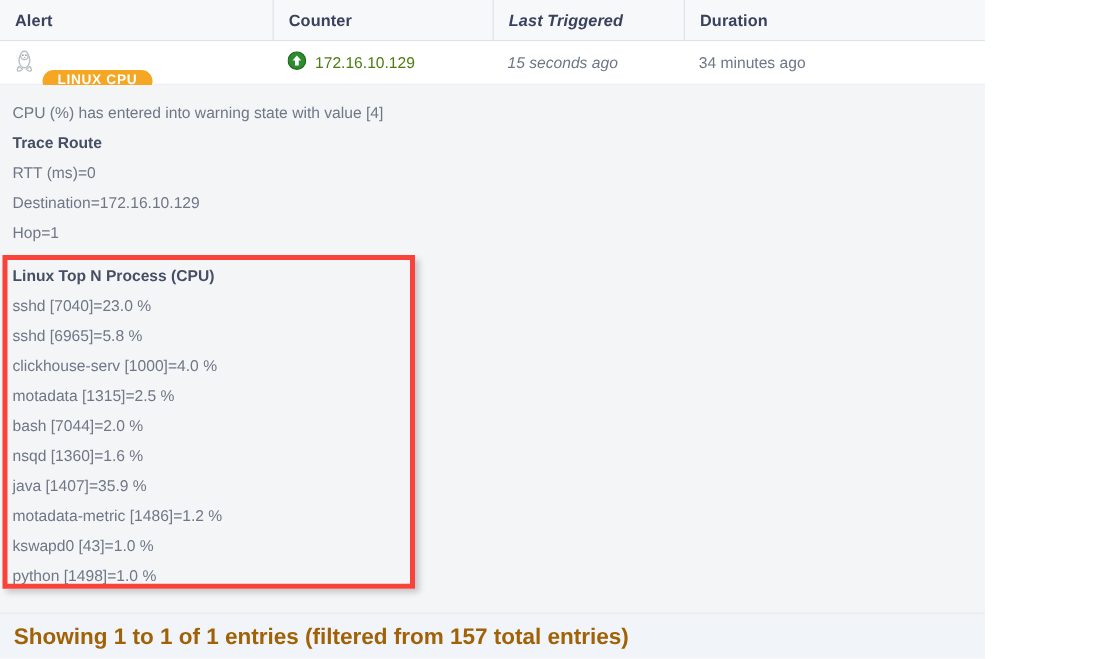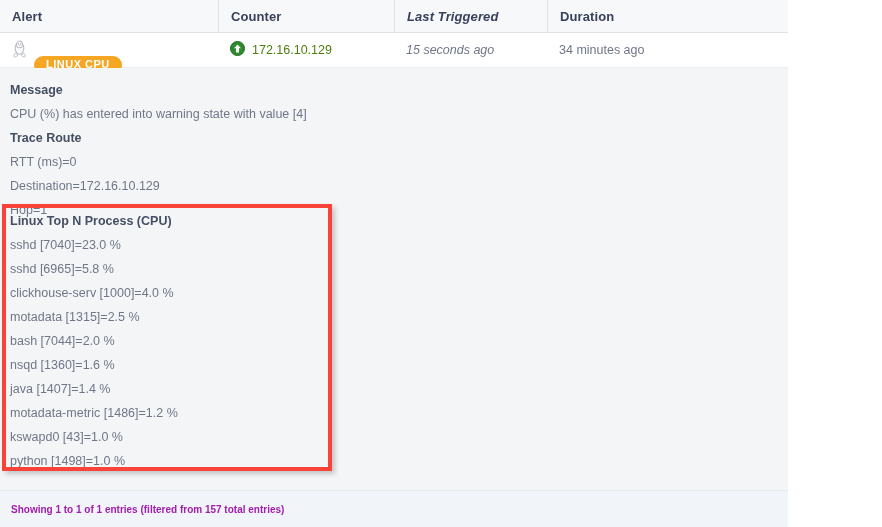"Message" div.detail-line { html: <div>Message</div> -> none }
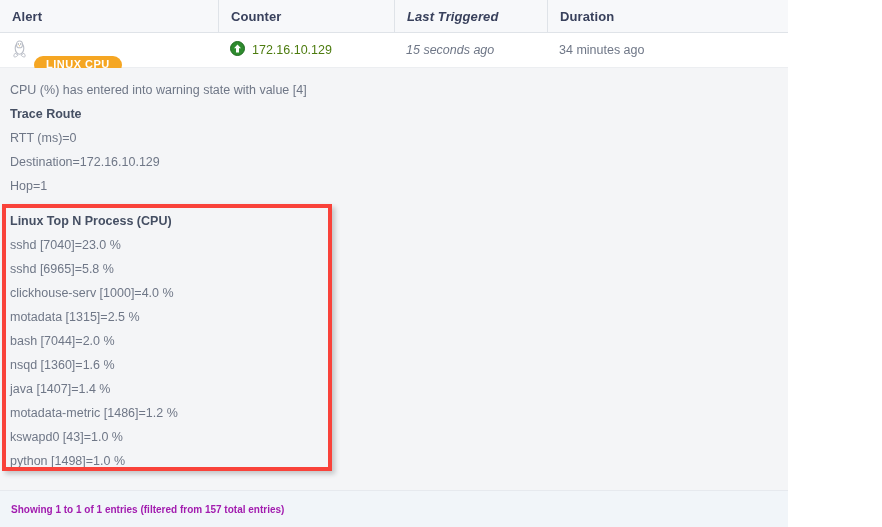"java [1407]=1.4 %" div.detail-line { text: 1.4 -> 35.9 }
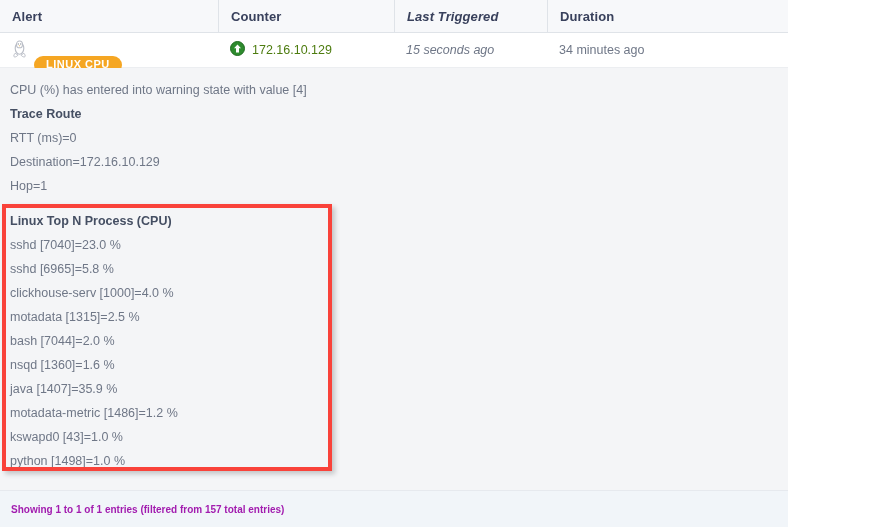"Showing 1 to 1 of" .footer-text { color: #a21caf -> #a16207; font-size: 10px -> 18px }
